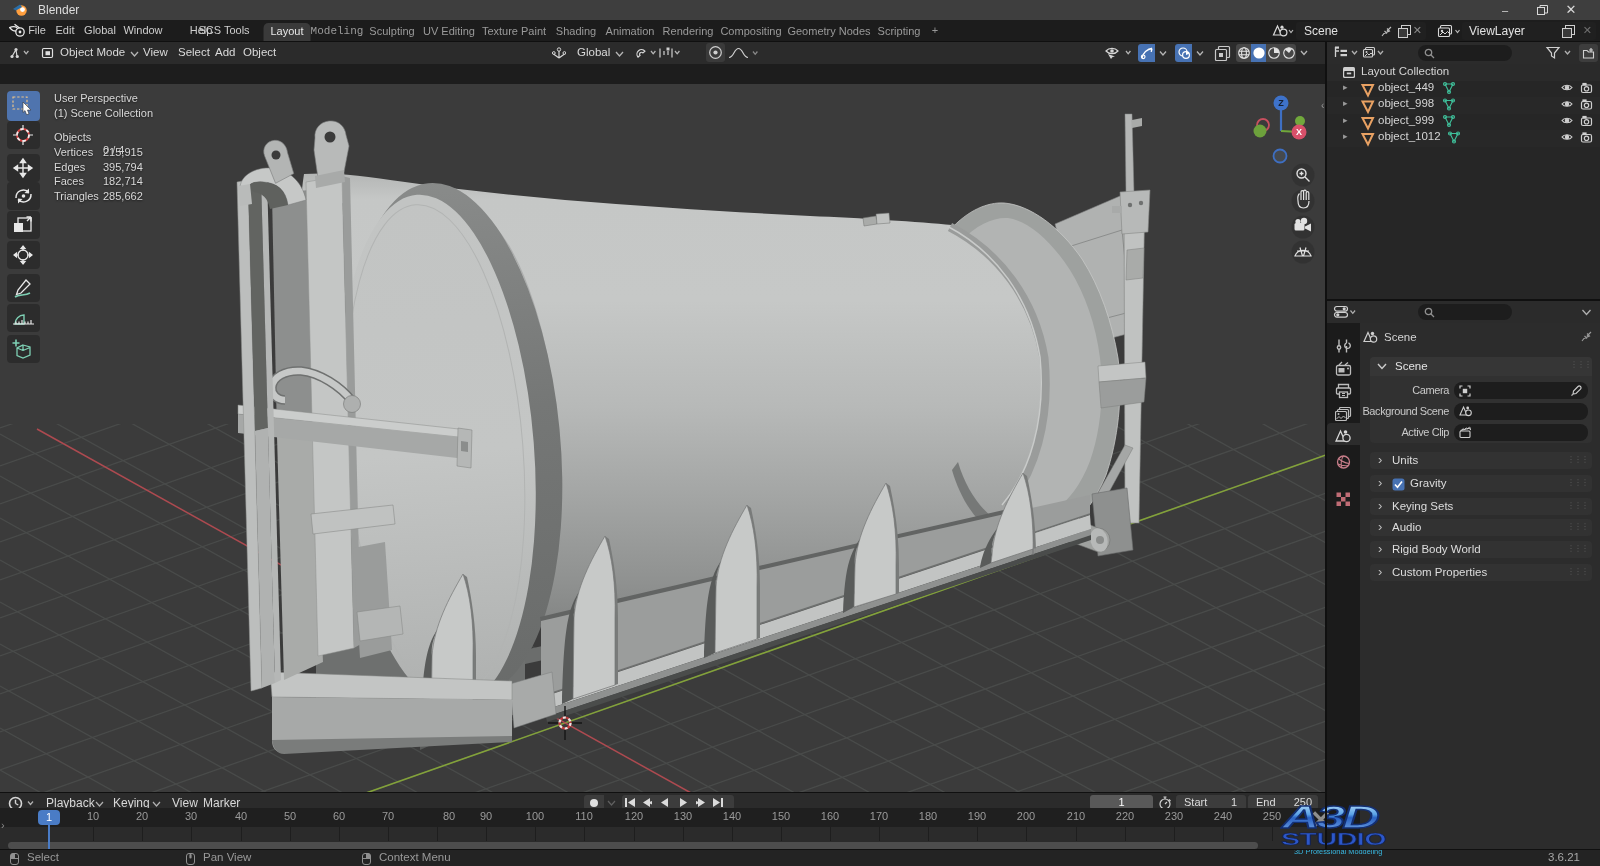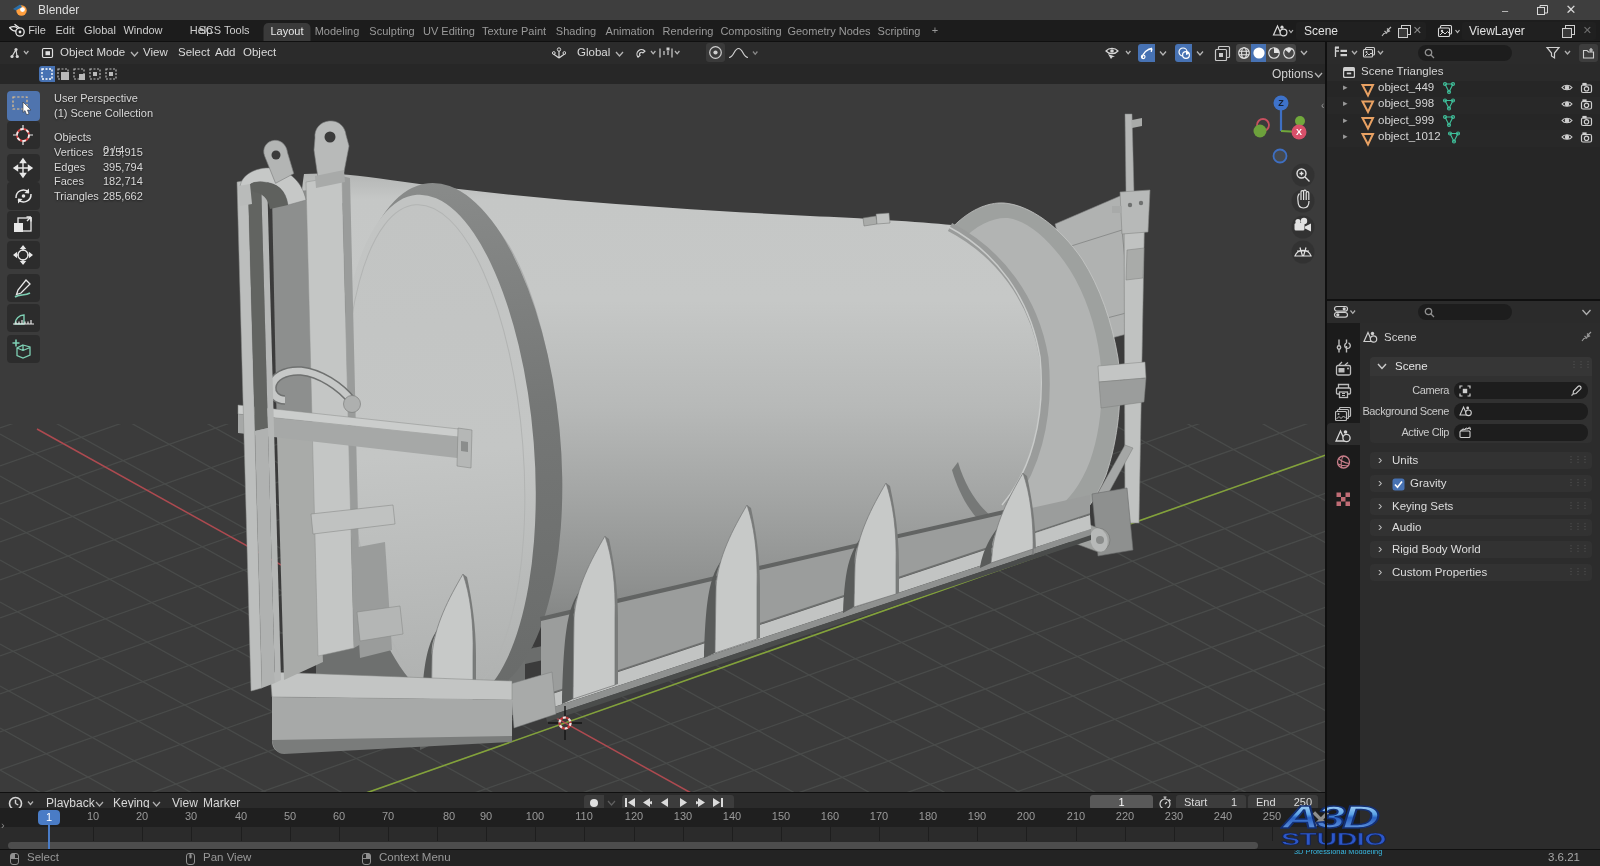"Modeling" span.tab { font-family: none -> Liberation Mono, monospace }
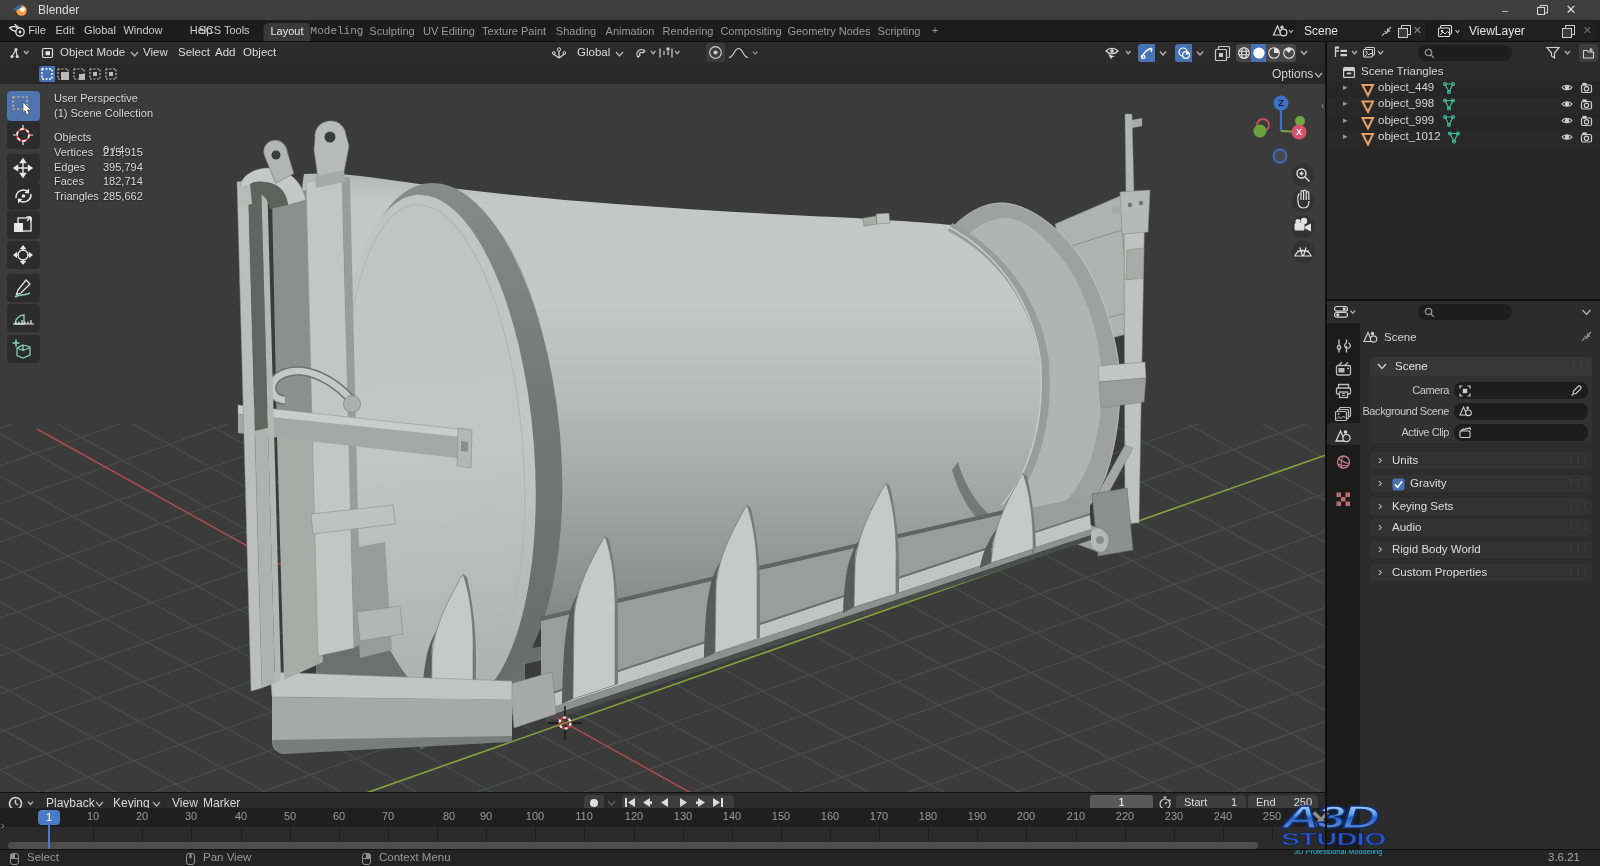"Options" div { html: <div> <div></div> <div></div> <svg> <rect></rect> <g> <rect></rect> <rect></rect> <rect></rect> <rect></rect> </g> <g> <rect></rect> <rect></rect> <rect></rect> <rect></rect> </g> <rect></rect> </svg> <span>Options</span> <svg> <path></path> </svg> </div> -> none }
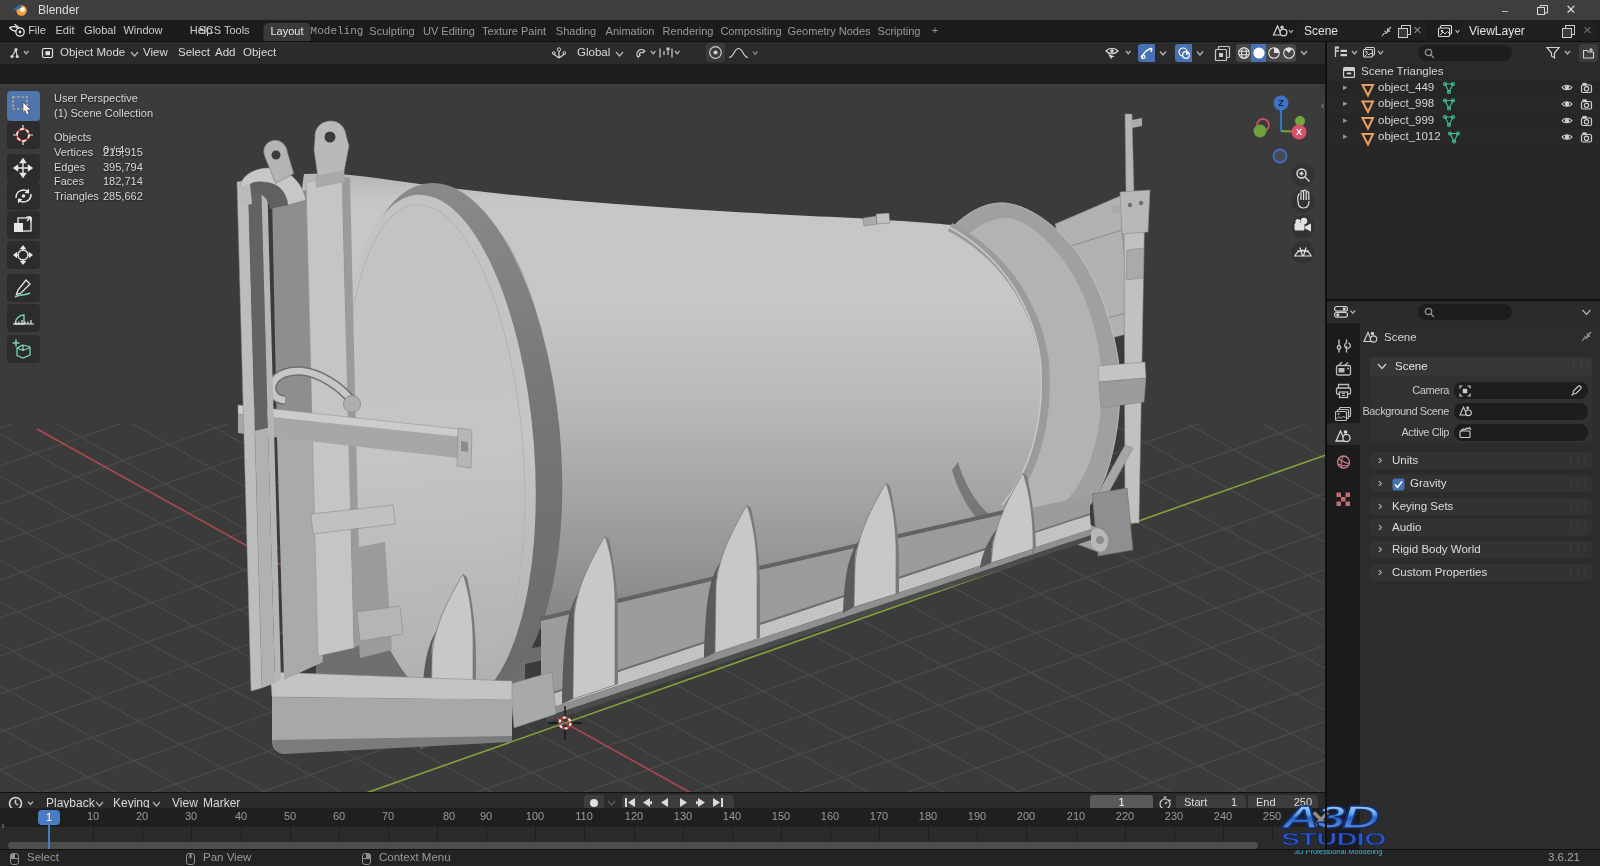"Scene Triangles" span.abs { text: Scene Triangles -> Layout Collection }
